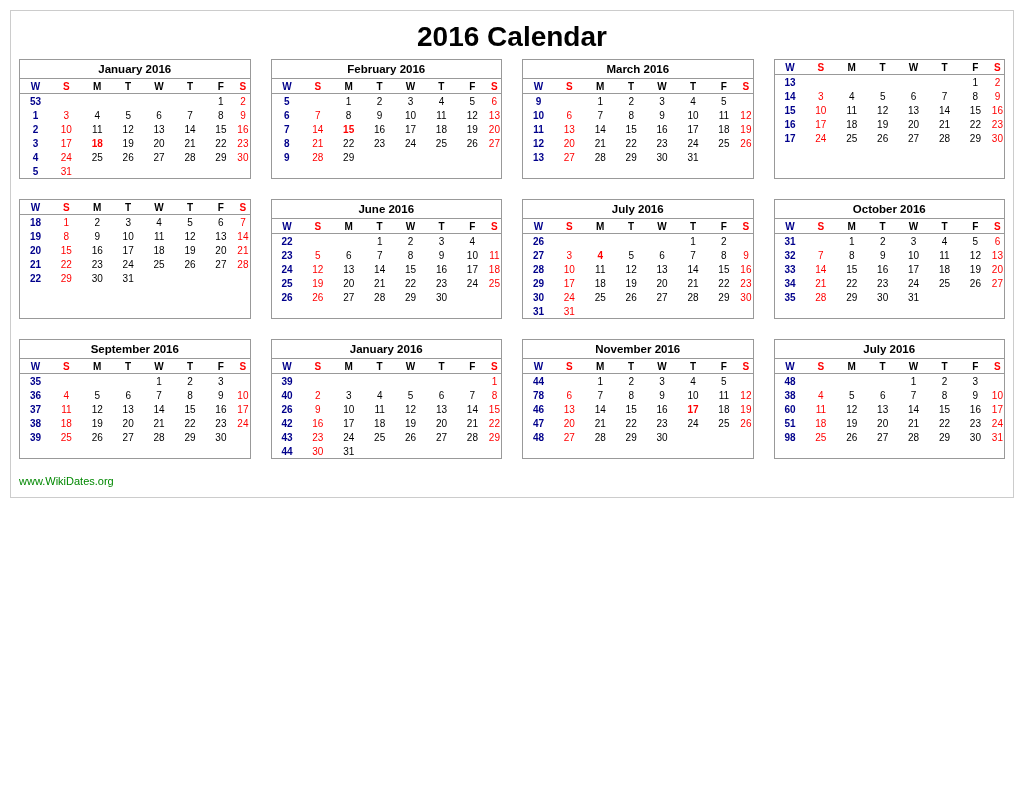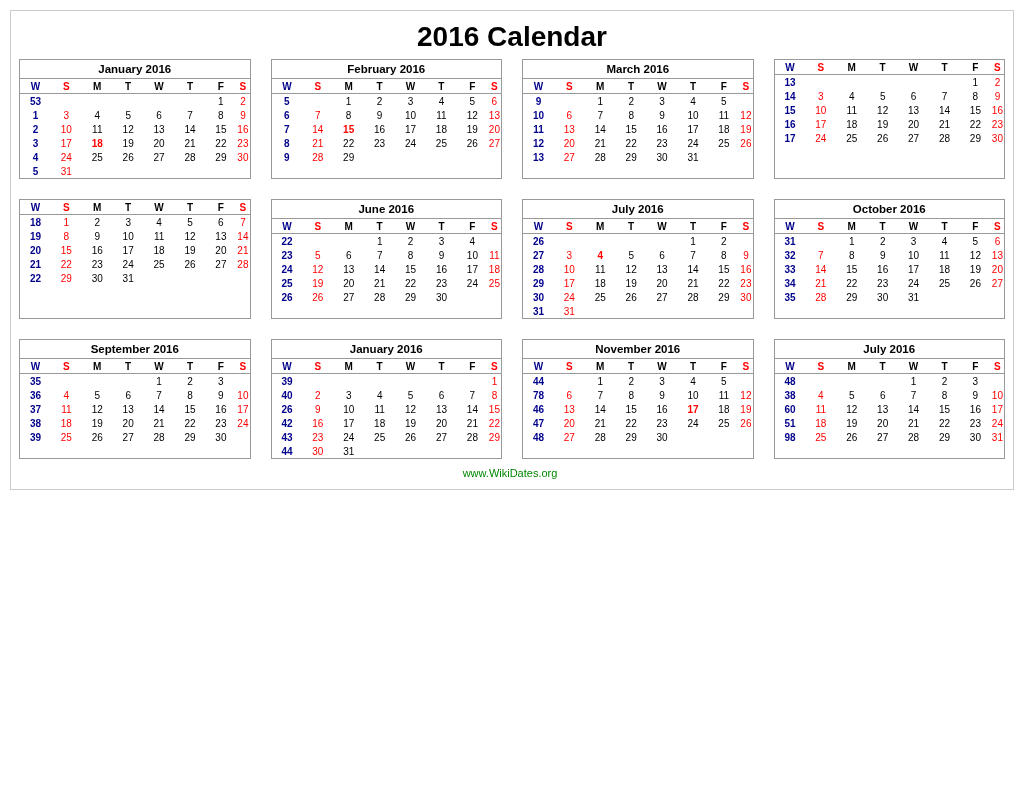"www.WikiDates.org" .footer { margin-top: 8px -> 16px; text-align: center -> left }
